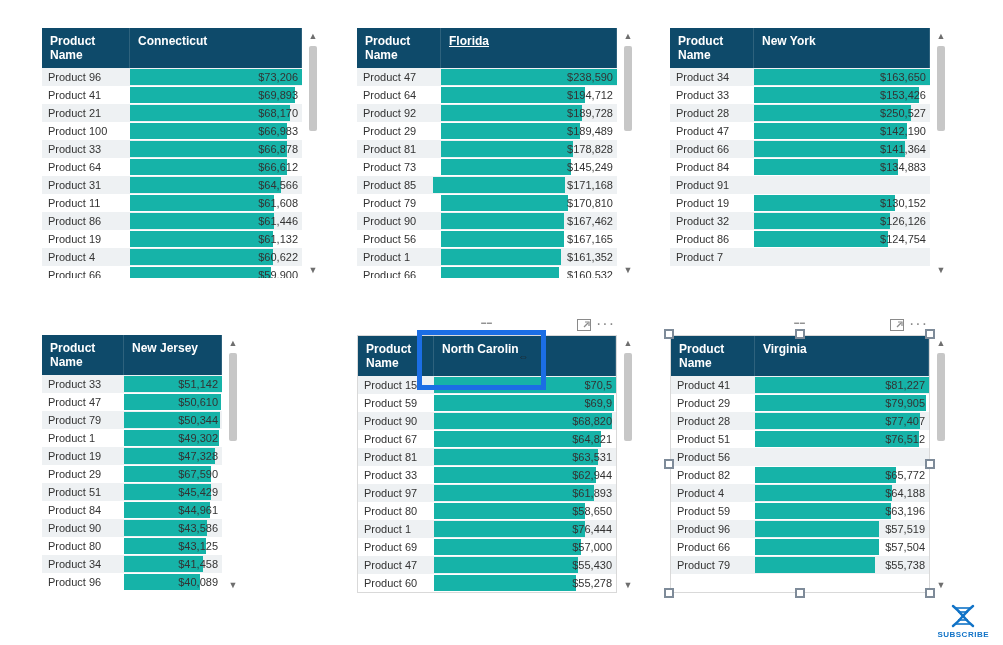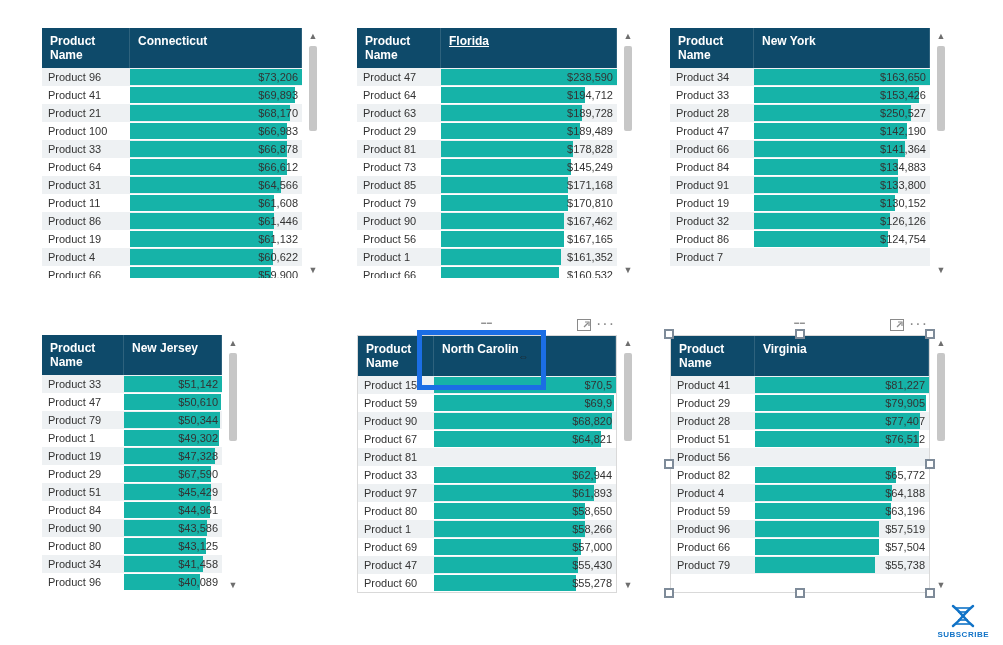"Product 63" div.cell-name { text: 63 -> 92 }
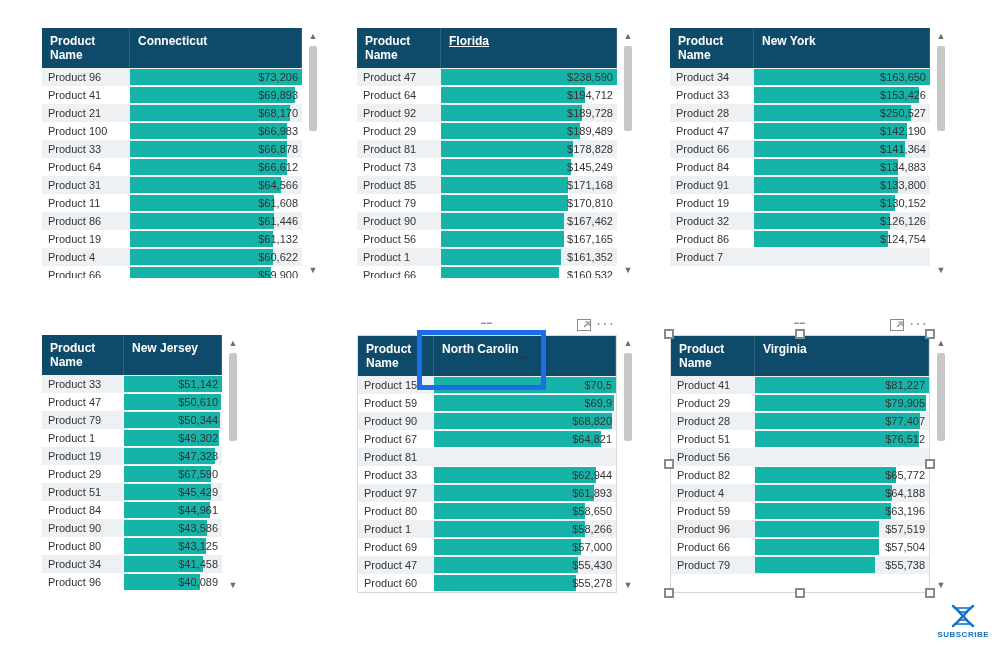"Product 85" div.cell-name { width: 84px -> 76px }
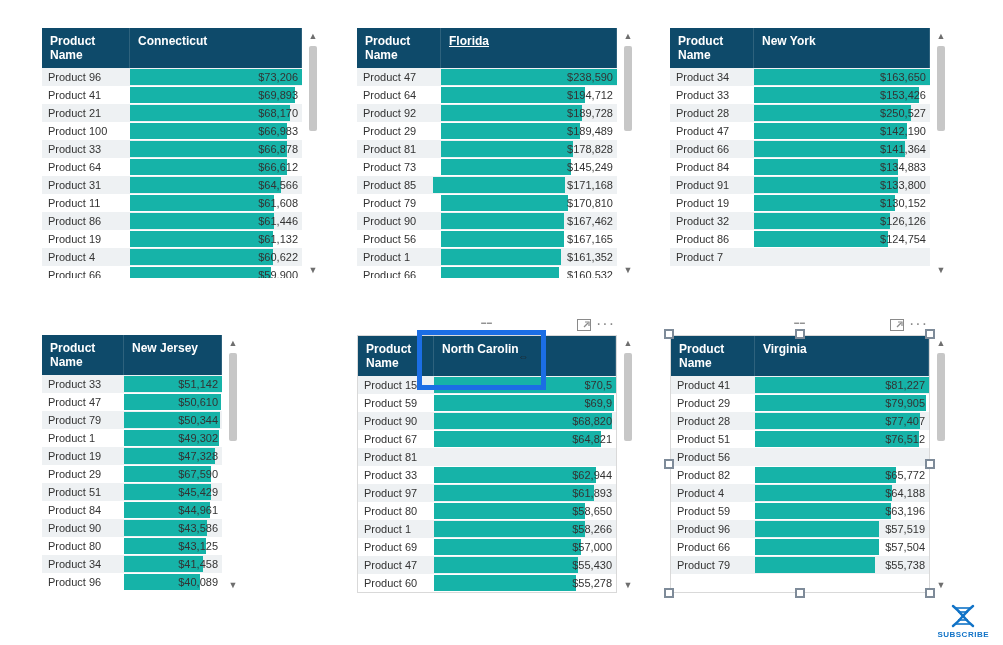"$133,800" div.cell-bar { html: <div> <div></div> <div>$133,800</div> </div> -> none }
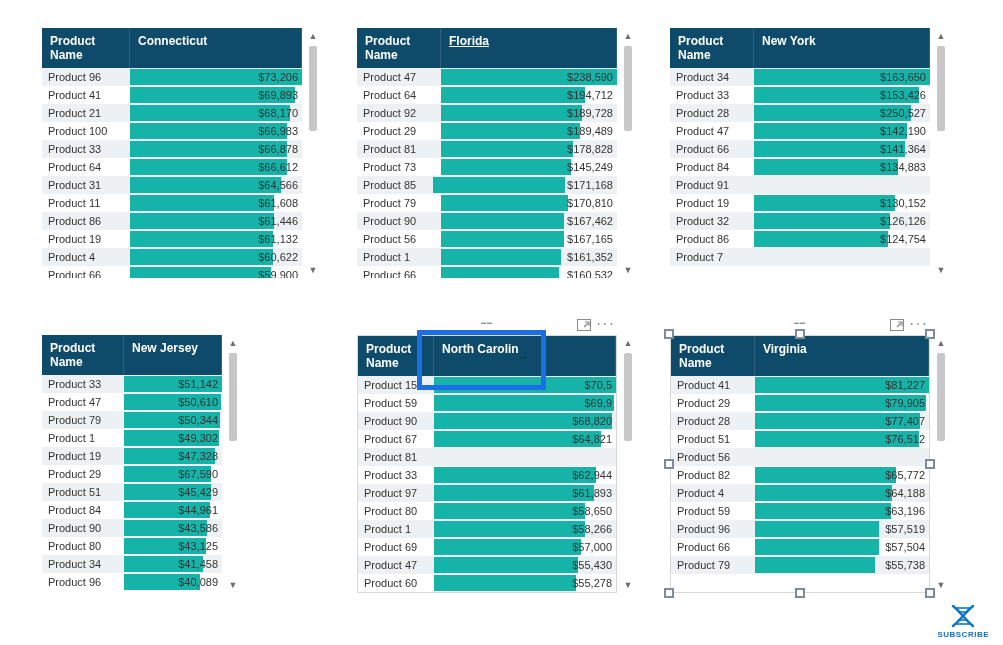"$63,531" div.cell-bar { html: none -> <div> <div></div> <div>$63,531</div> </div> }
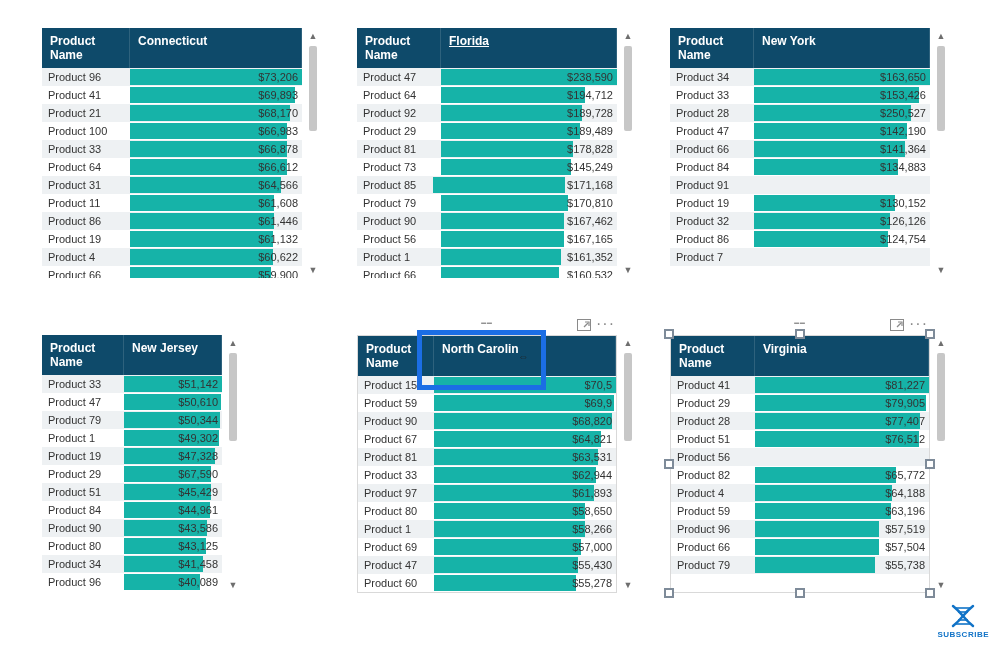"$58,266" div.val { text: $58,266 -> $76,444 }
